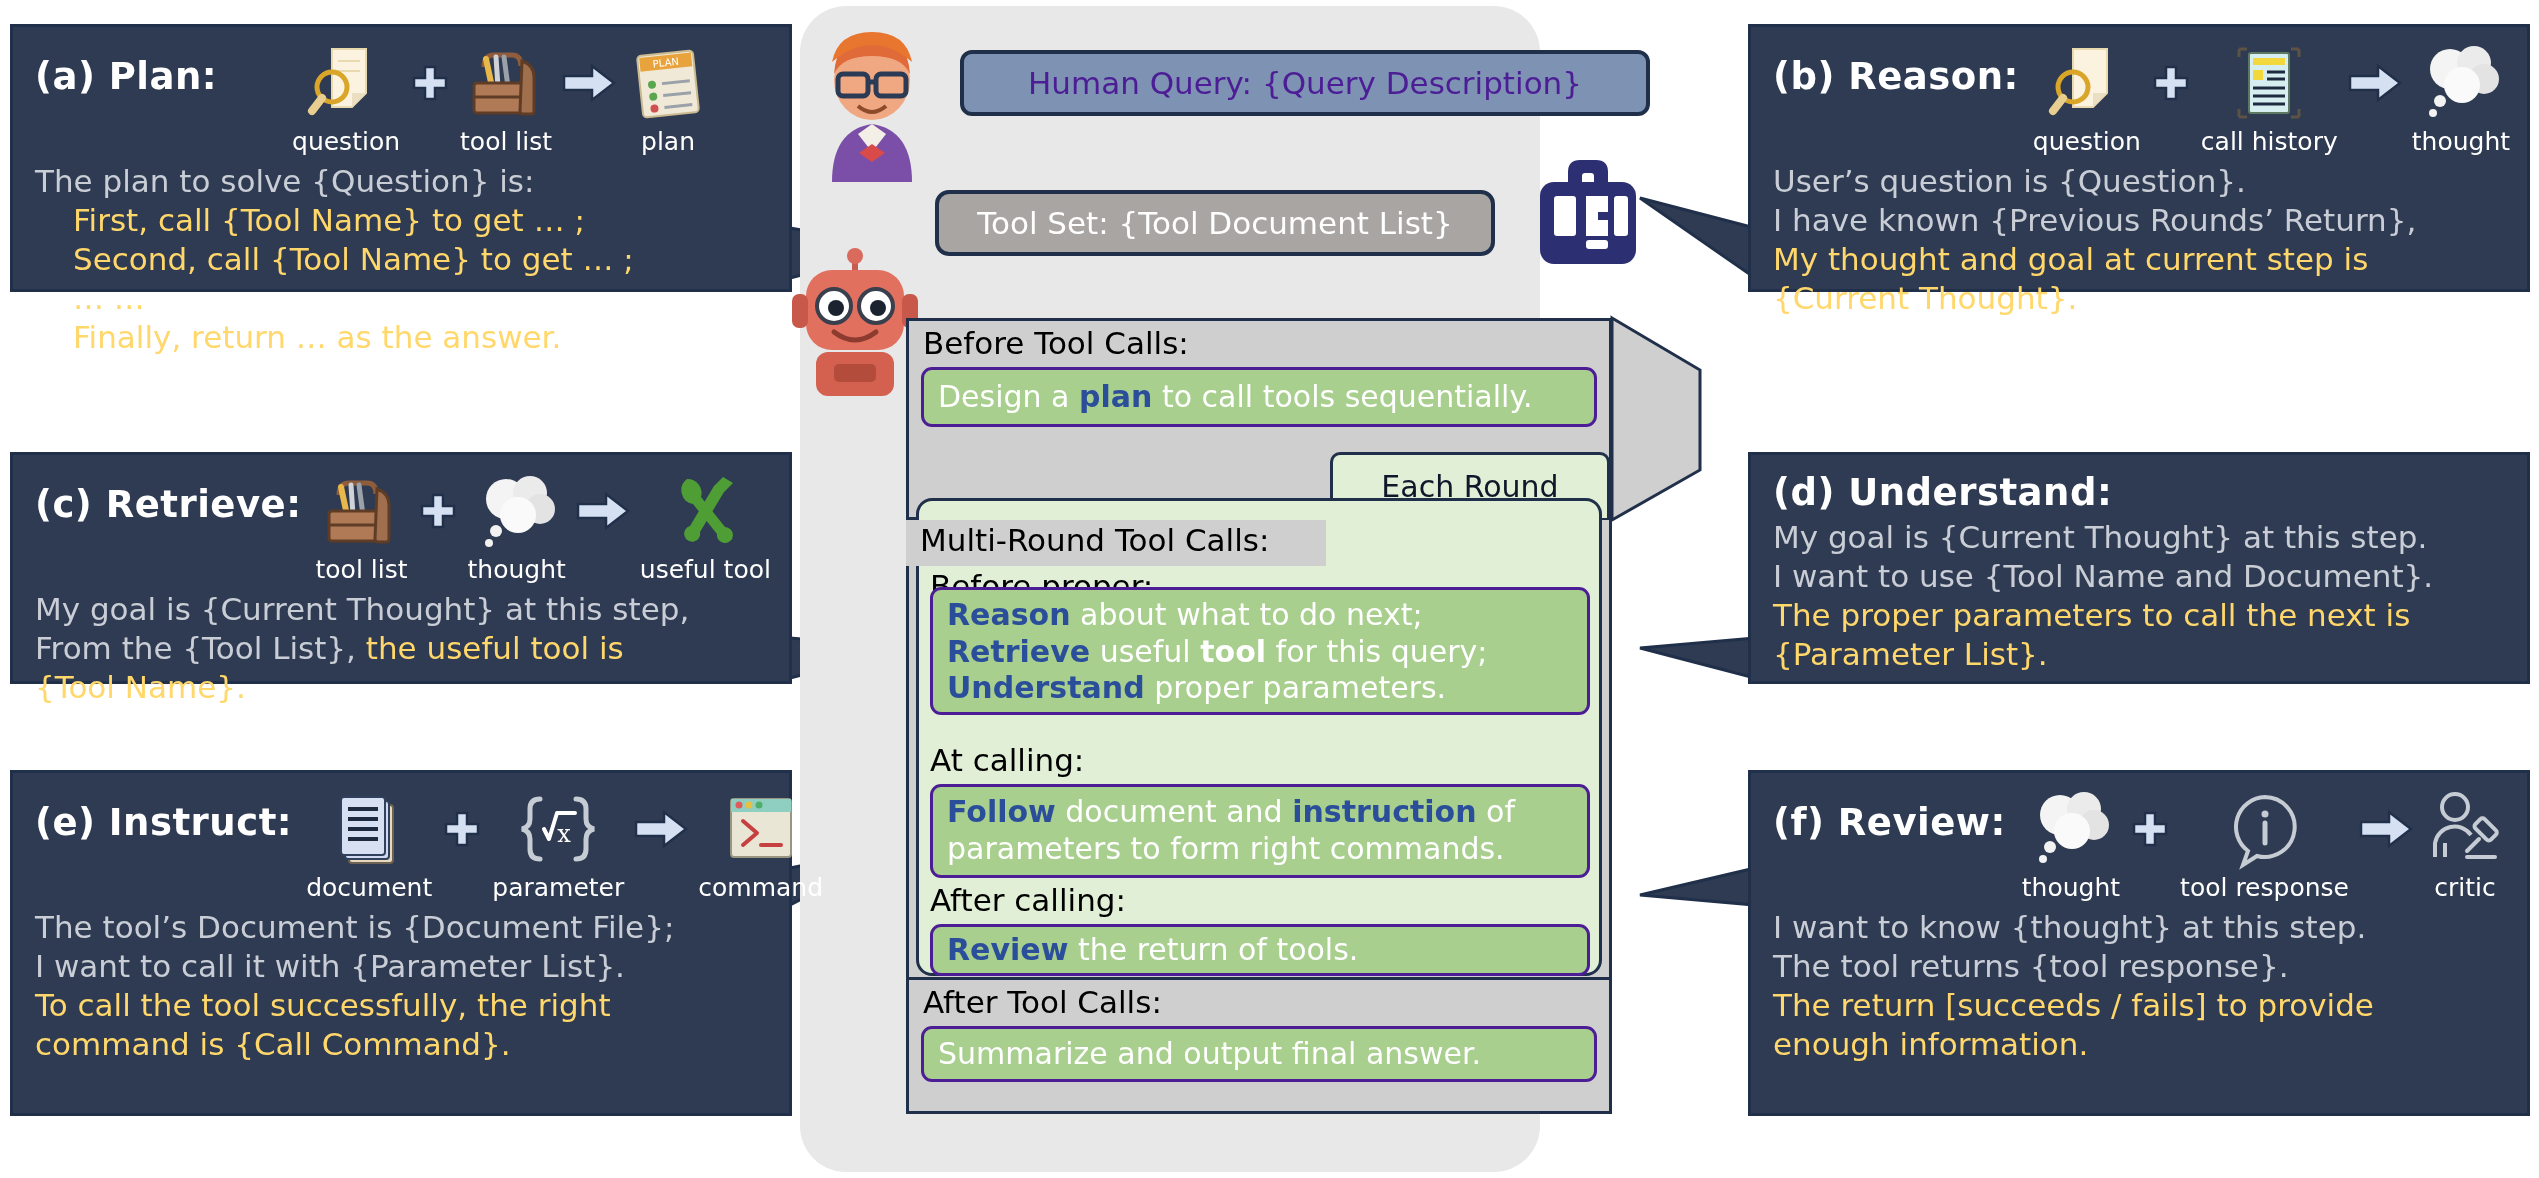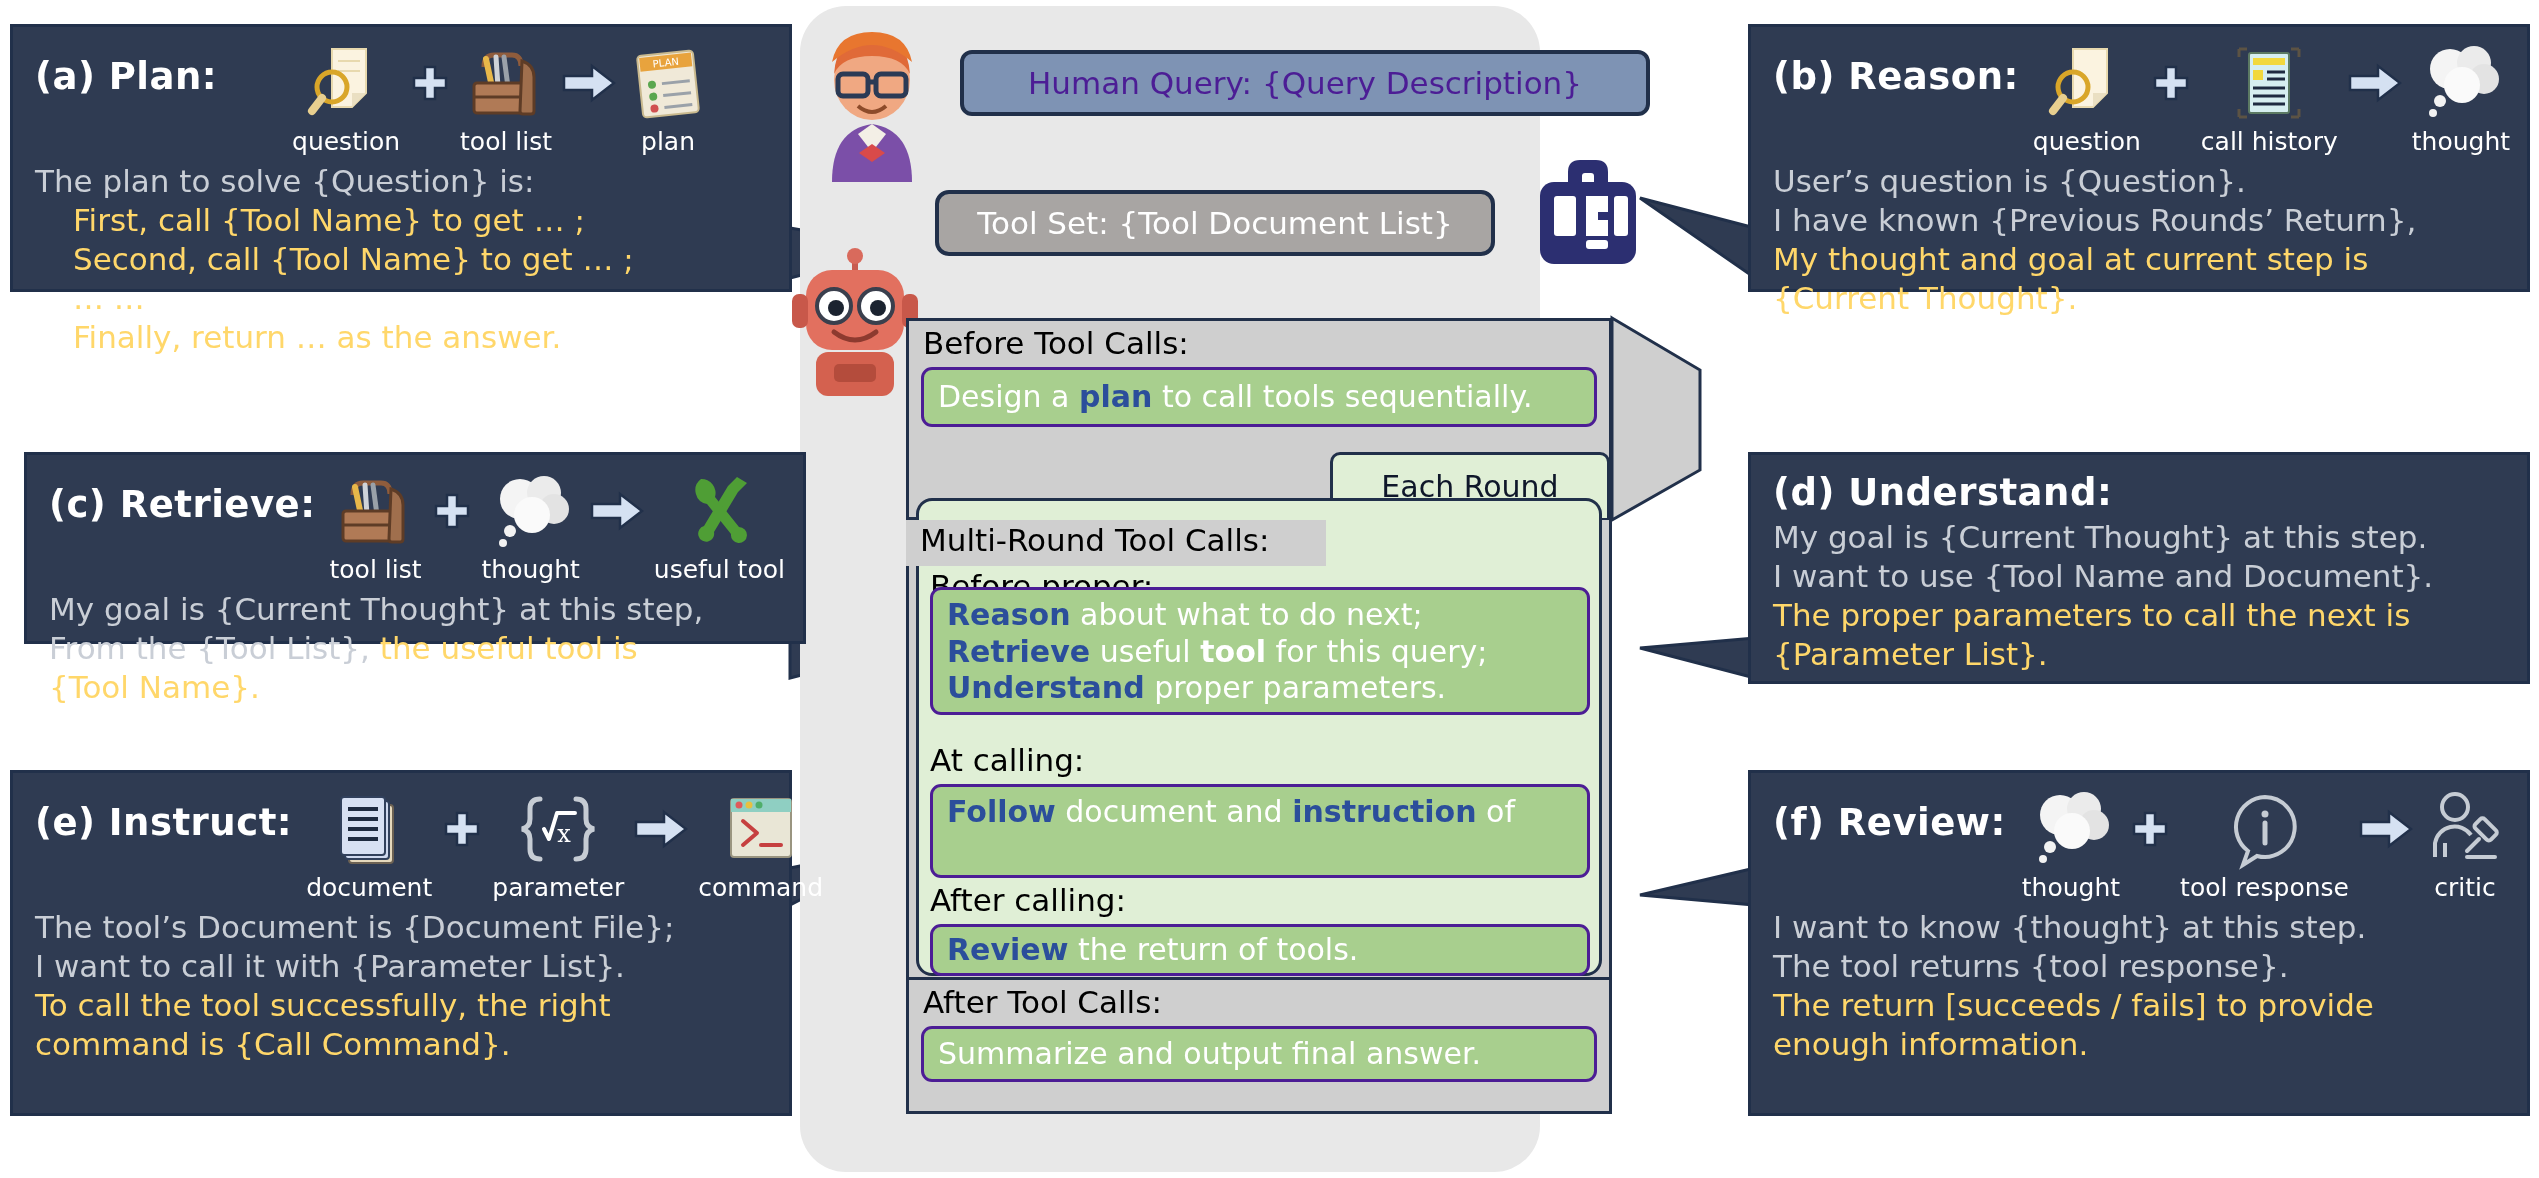"(c) Retrieve:" div.panel { height: 192px -> 232px; left: 24px -> 10px }
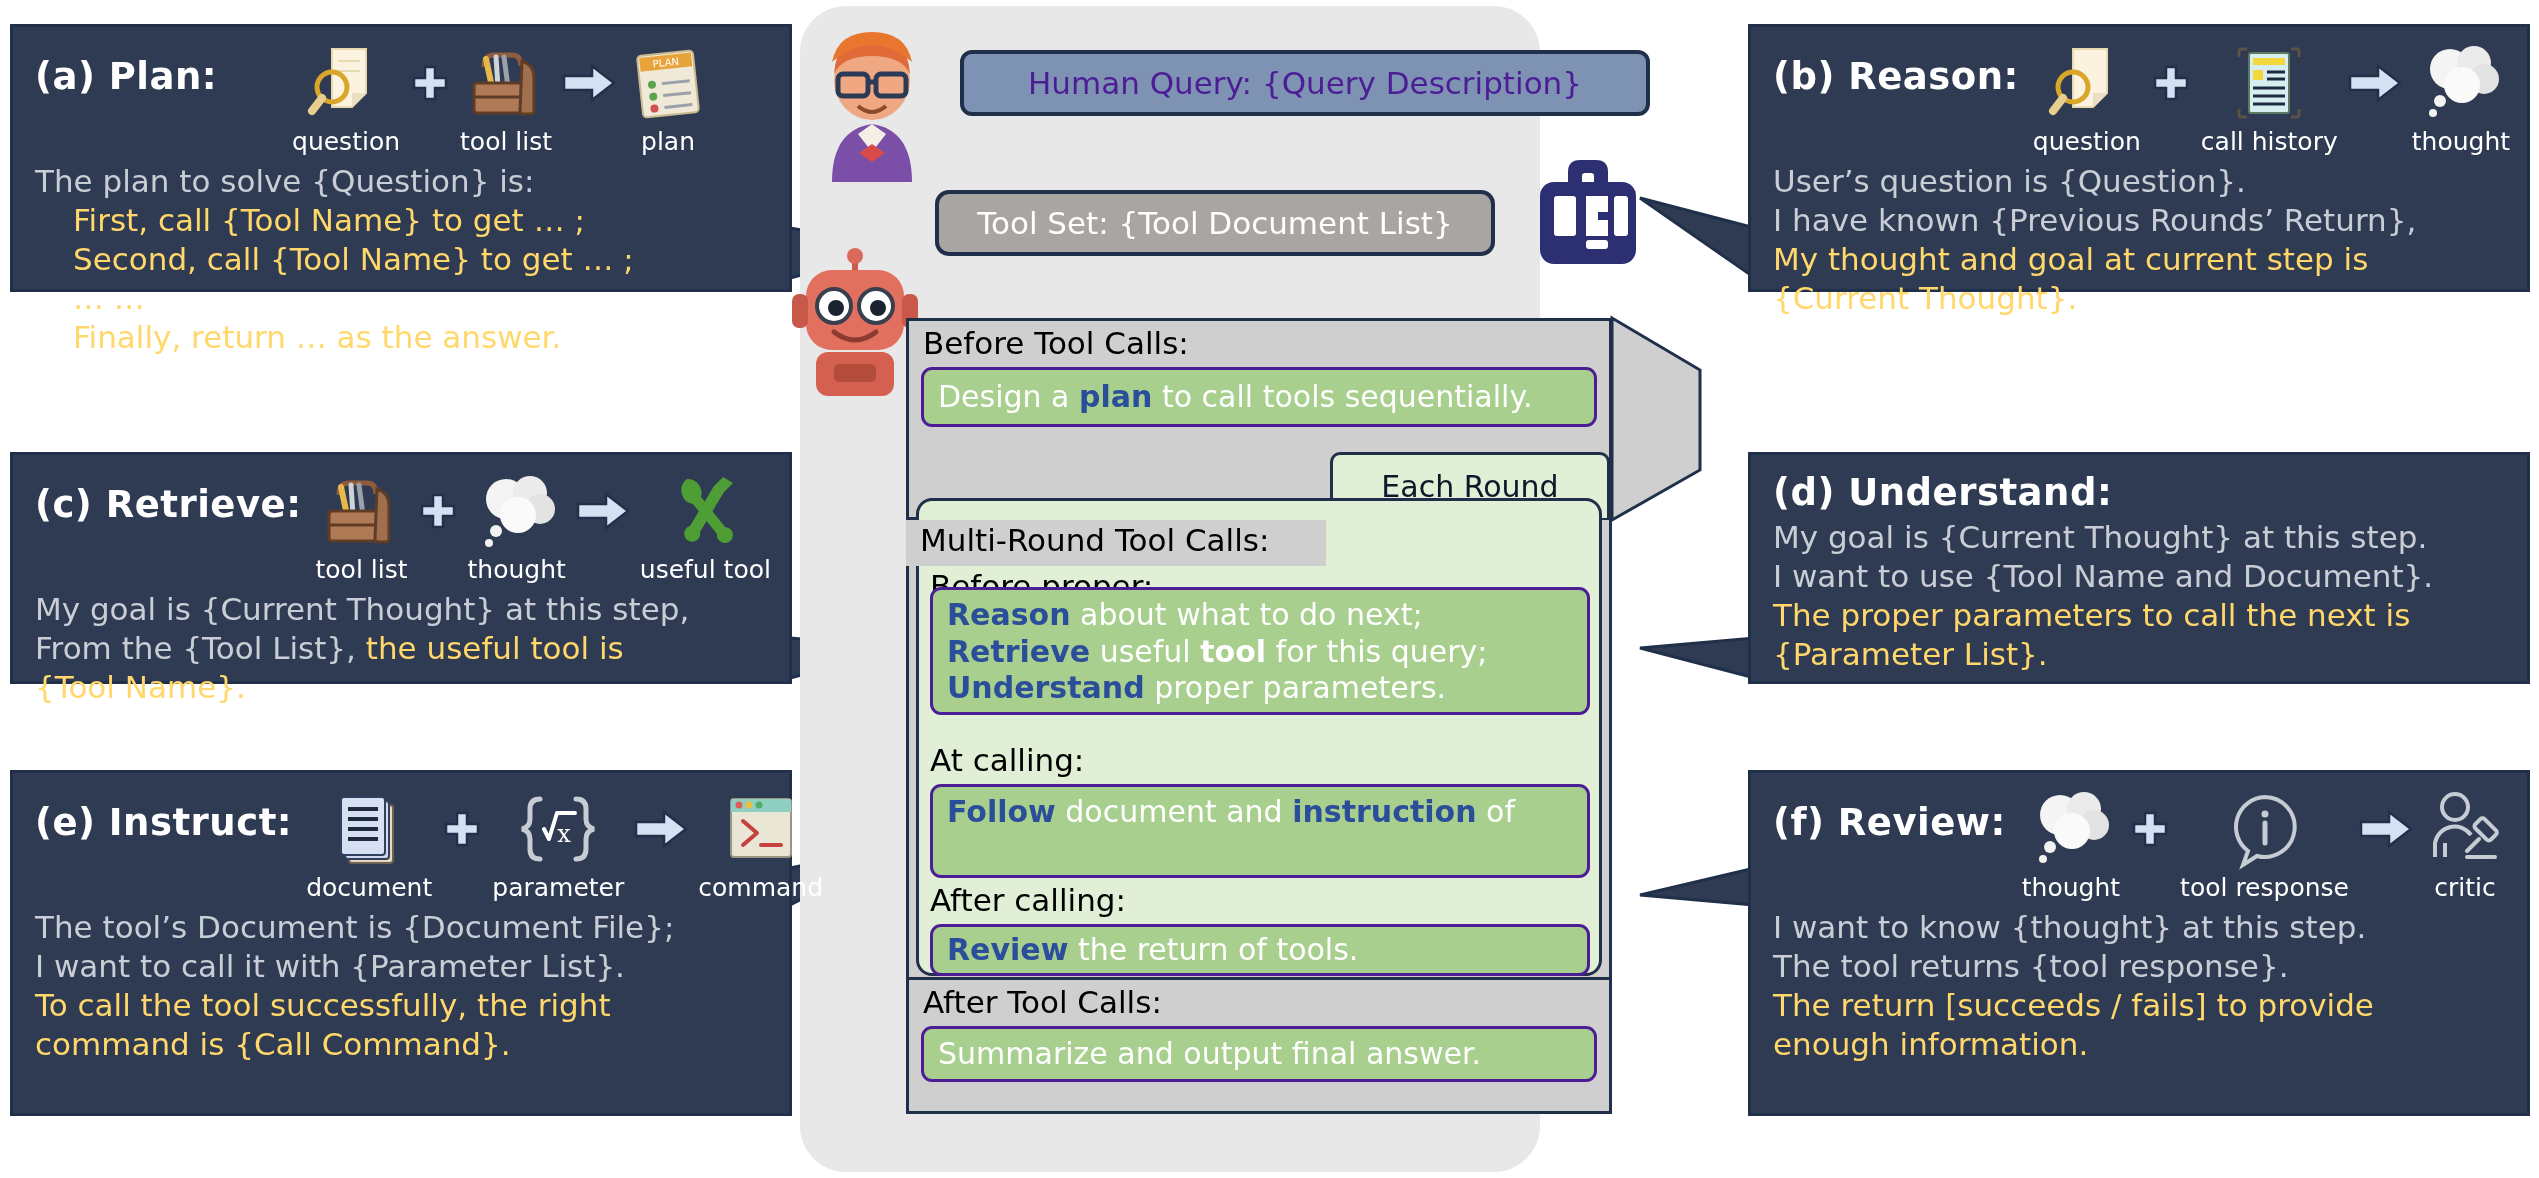"parameters to form right commands." div { html: none -> <div><span>parameters to form right commands.</span></div> }
